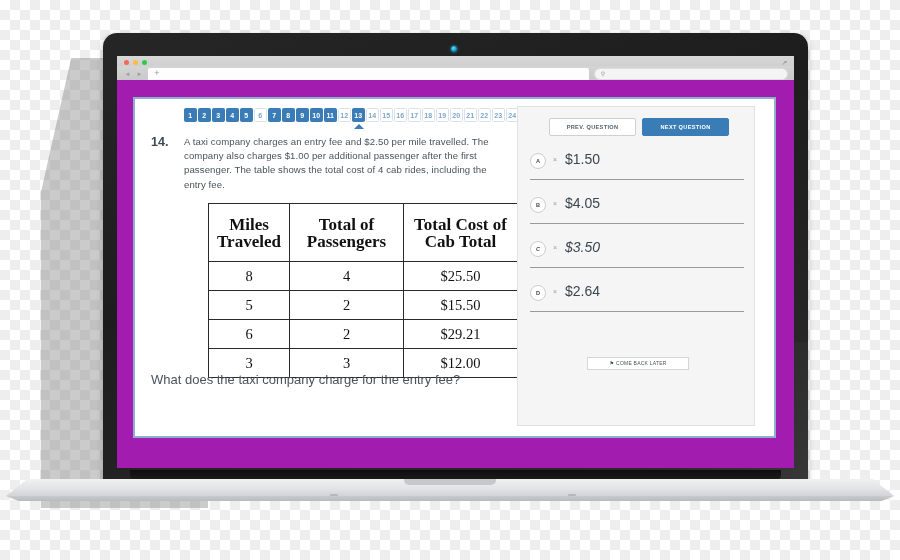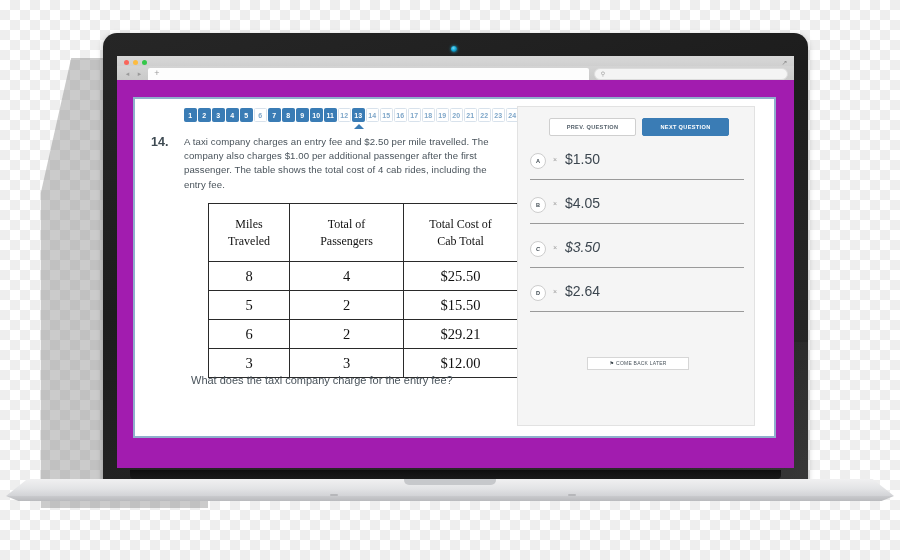"Miles" #data-table th { font-size: 12px -> 17px; font-weight: 400 -> 700 }
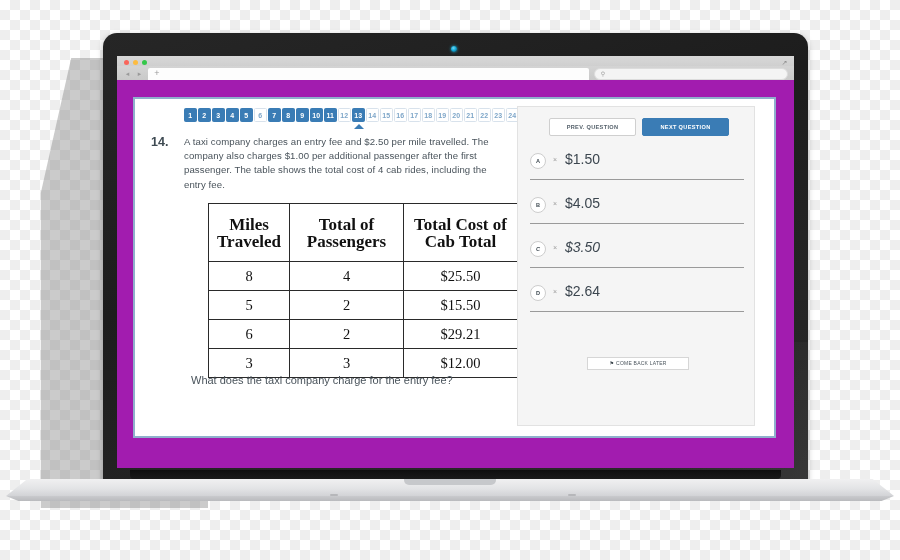"What does the taxi company" #q-prompt { font-size: 11px -> 13px; margin-left: 40px -> none }
